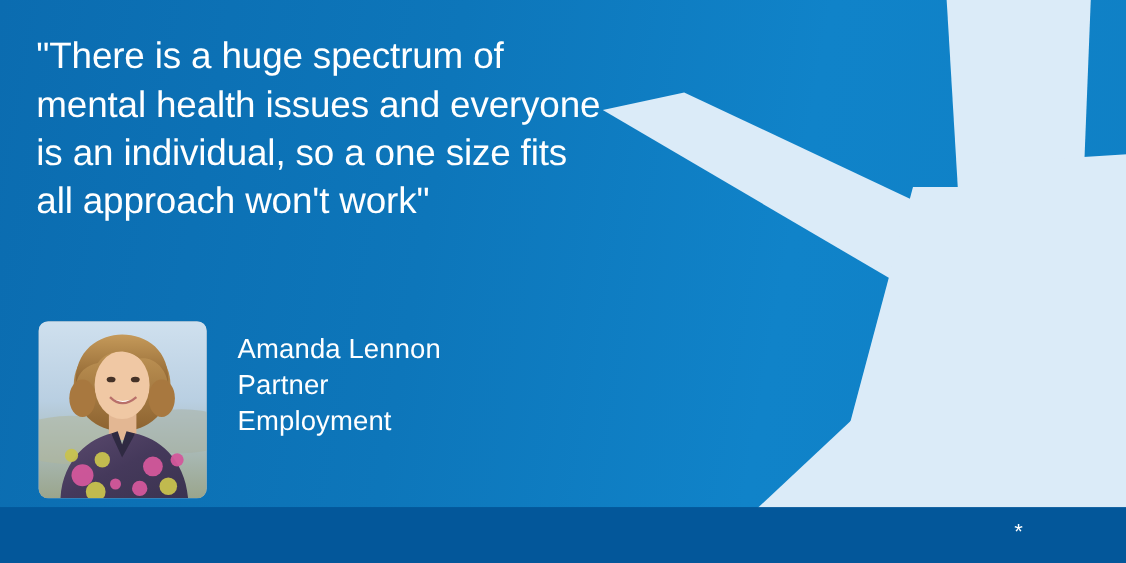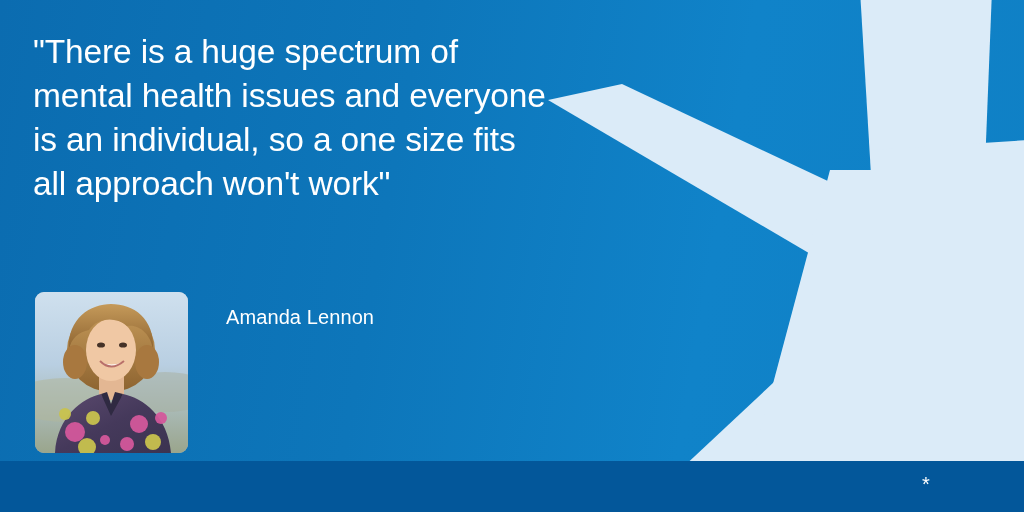"Amanda Lennon" .person { font-size: 20px -> 25px; margin-left: 38px -> 28px }
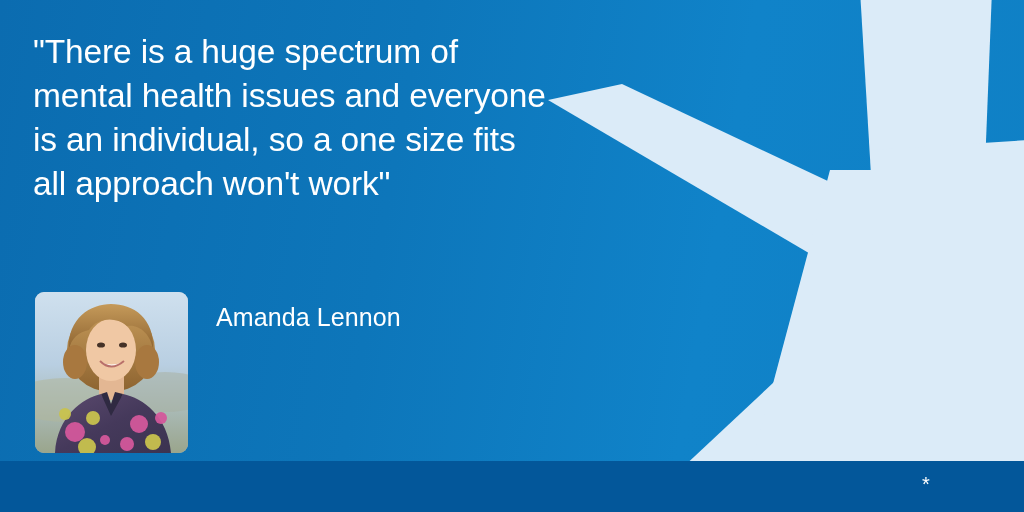"Partner" div { html: none -> <div>Partner</div> }
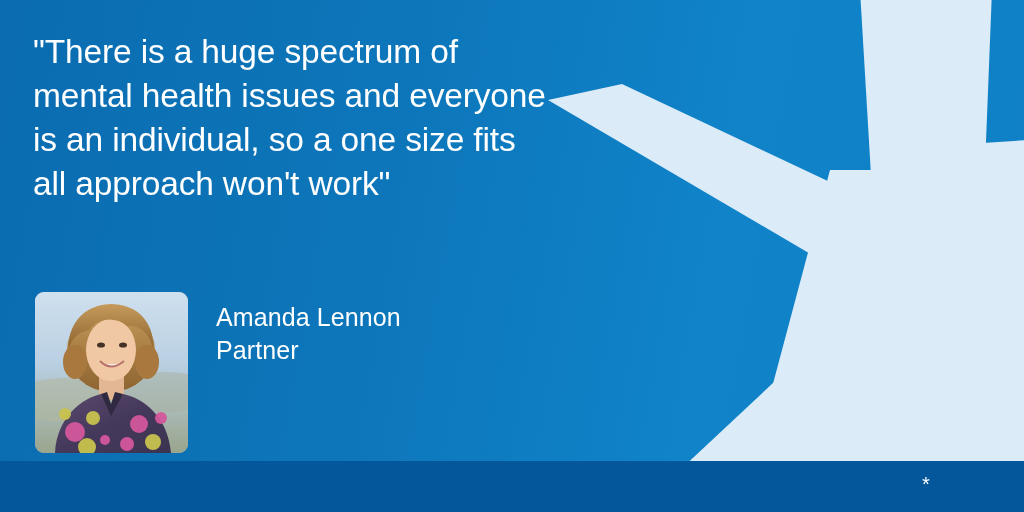"Employment" div { html: none -> <div>Employment</div> }
